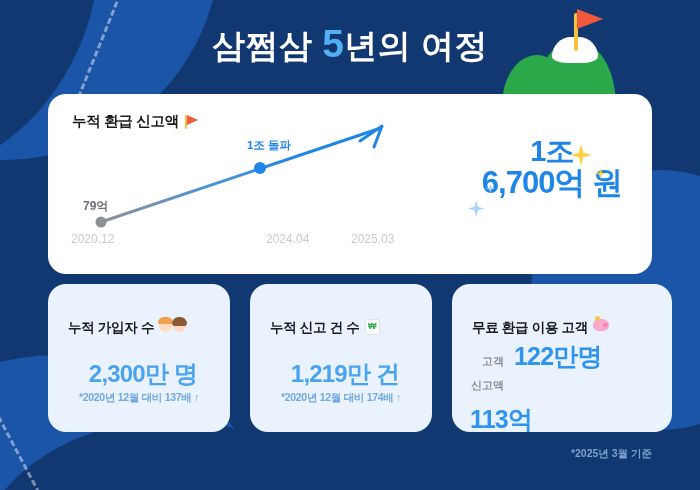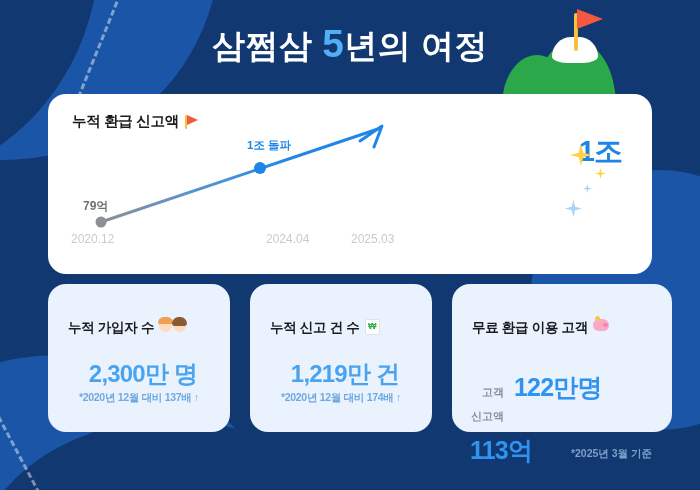"6,700억 원" div.l2 { html: none -> <div>6,700억 원</div> }
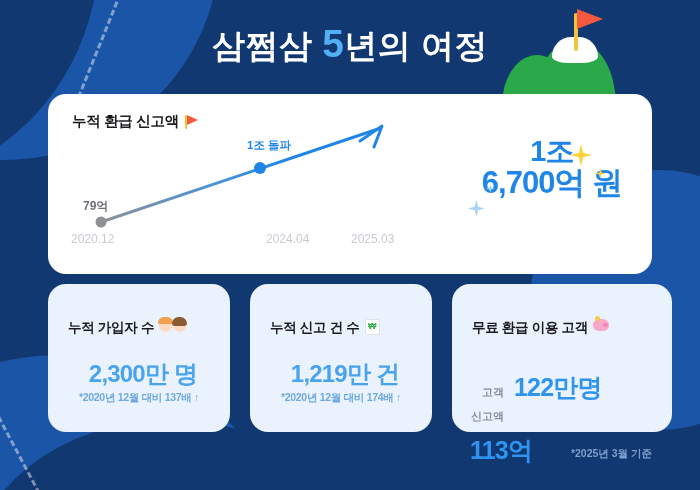"고객" .row3 { margin-top: 31px -> none }
